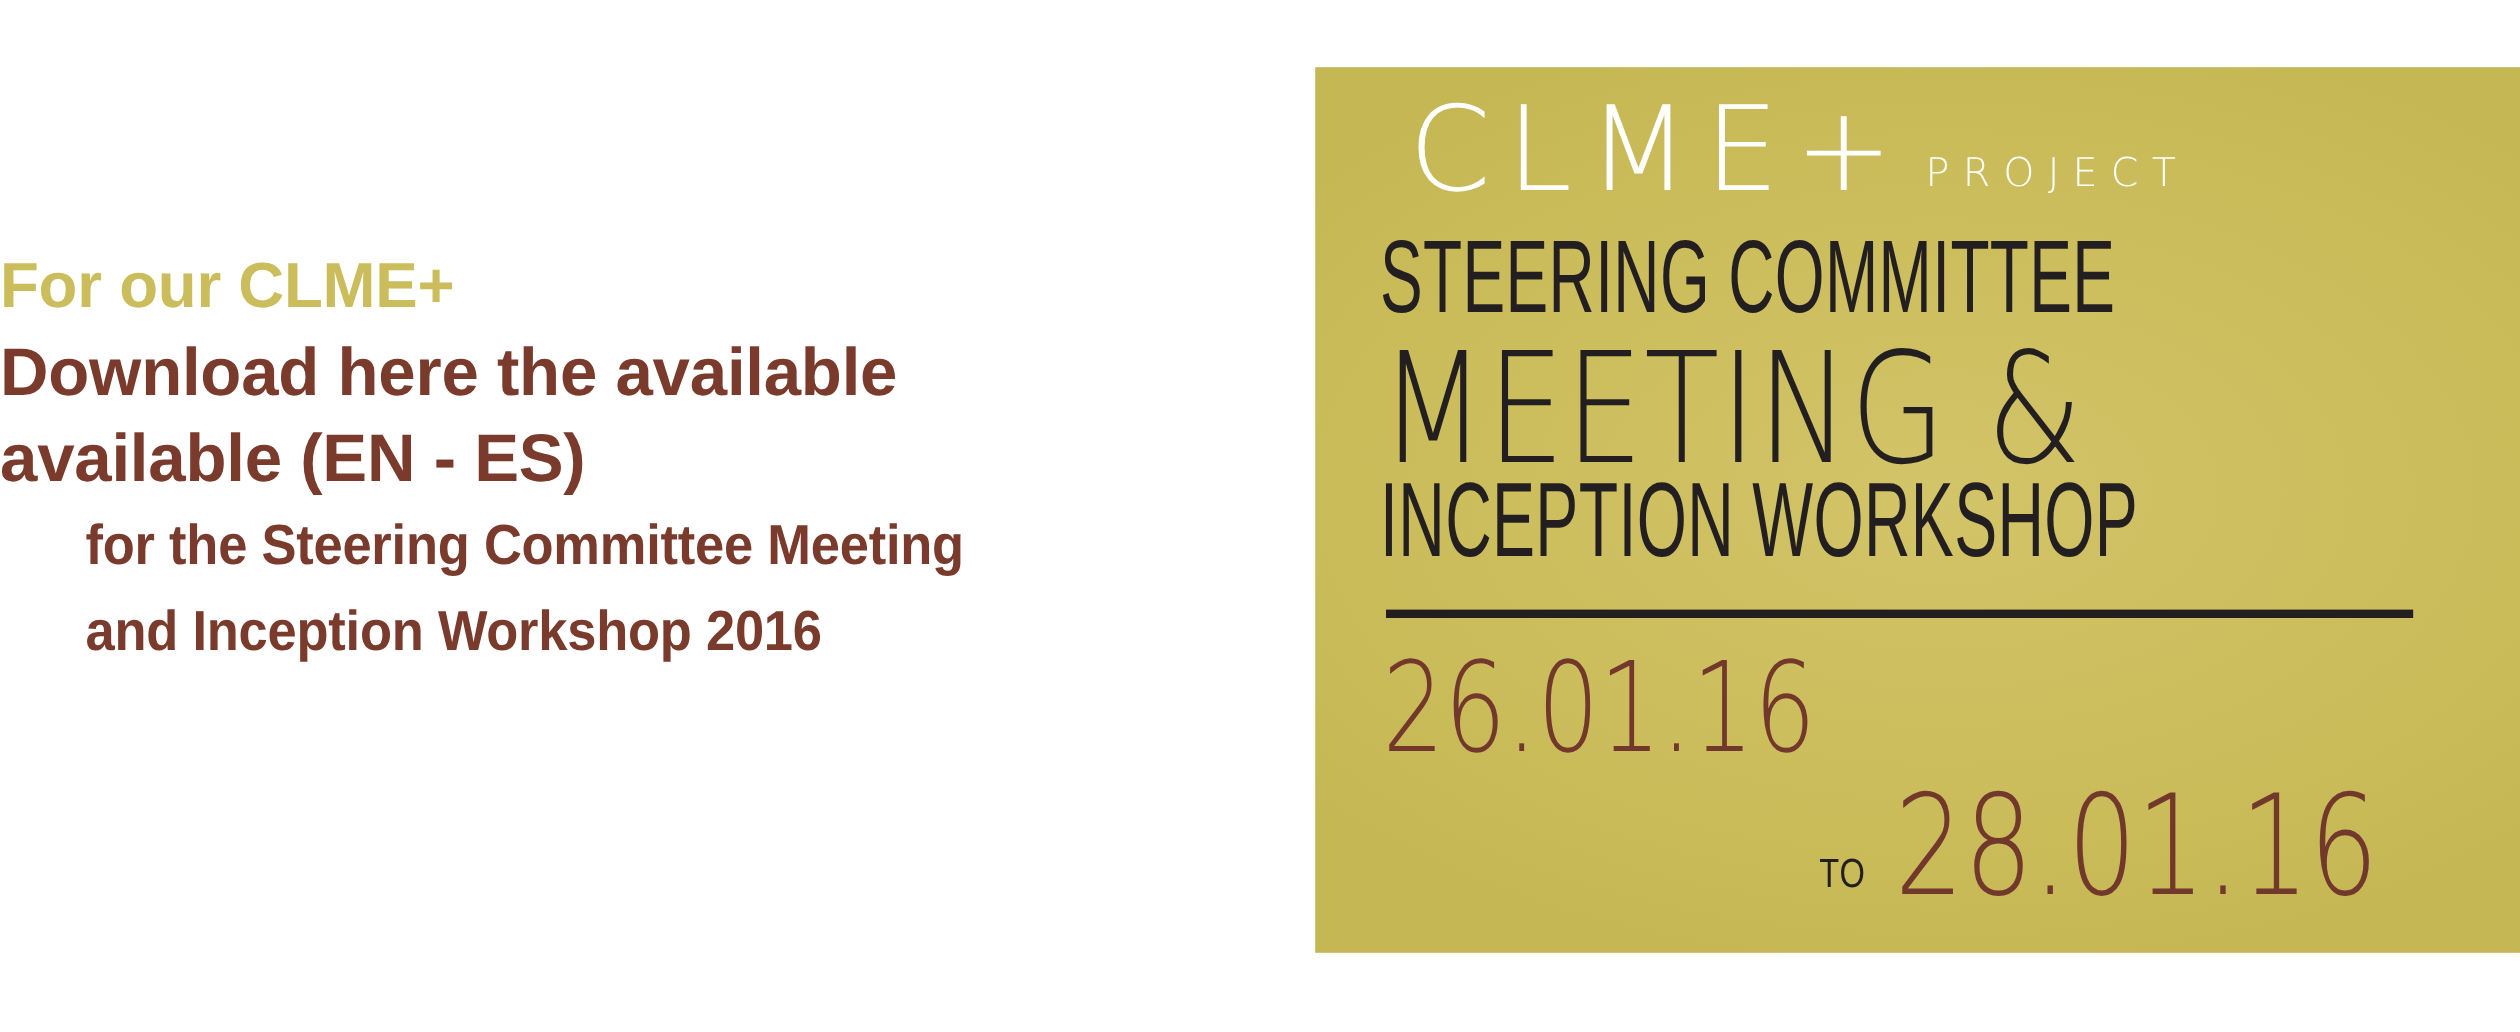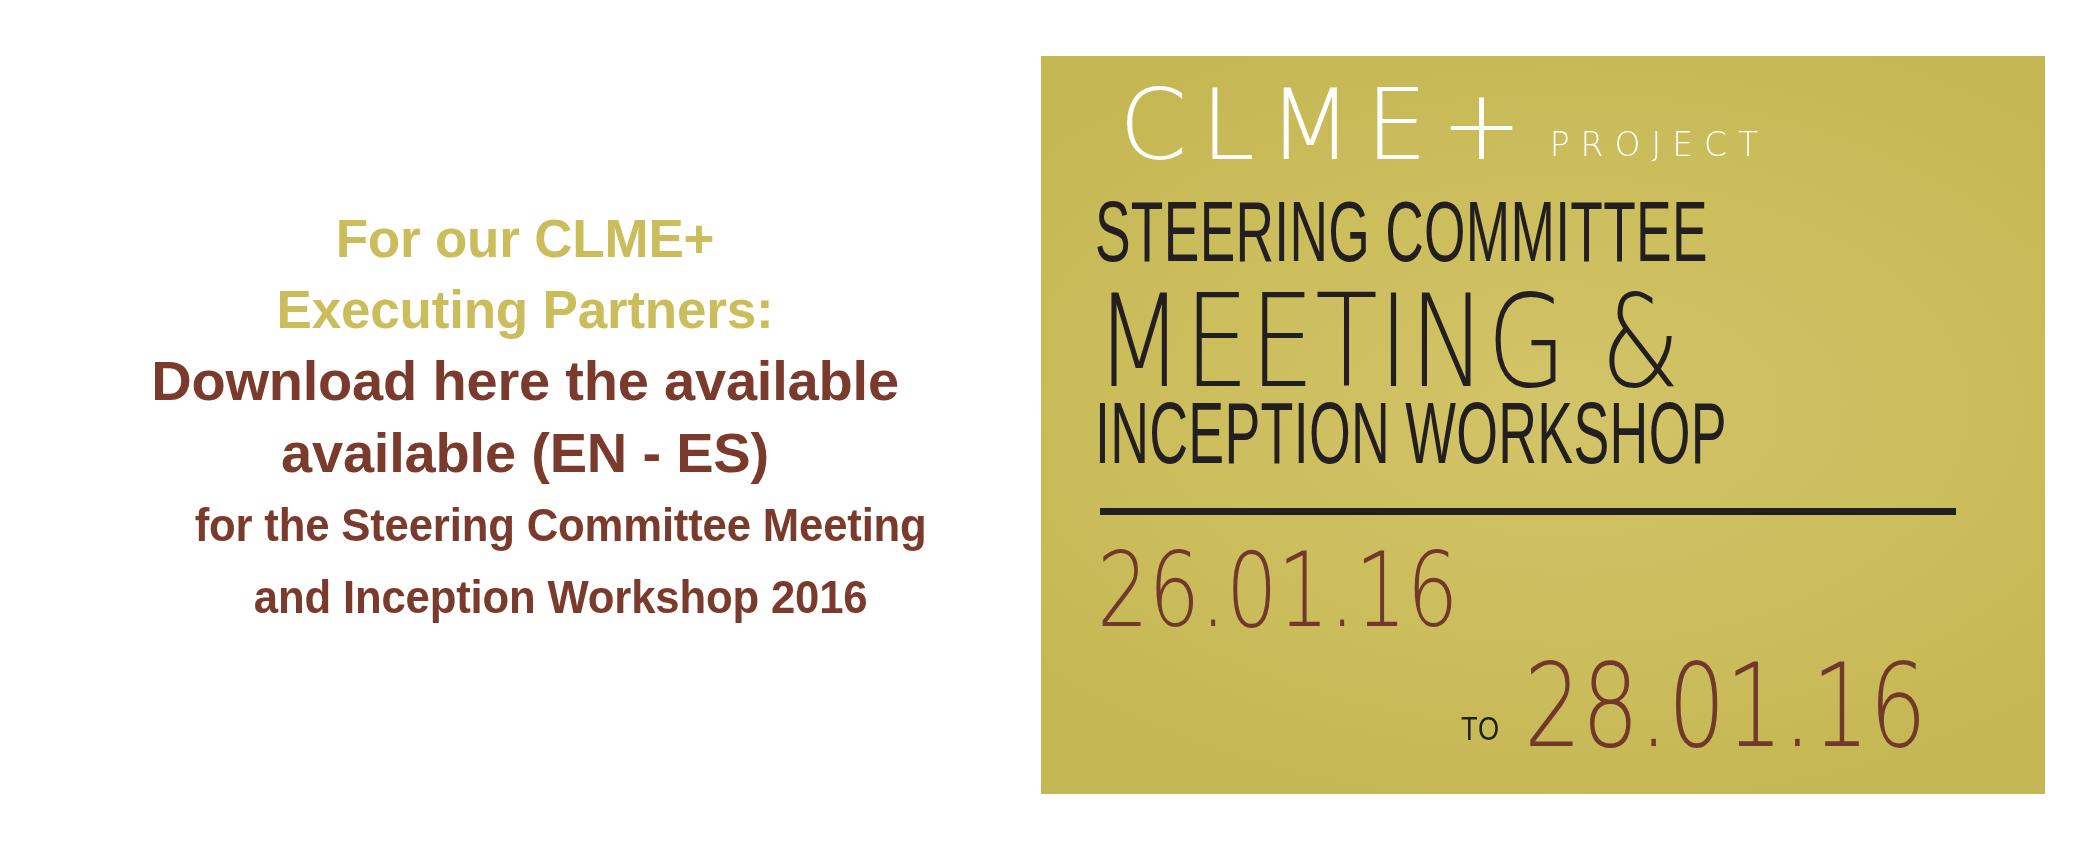"CLME+ PROJECT" #banner { left: 1041px -> 1096px }
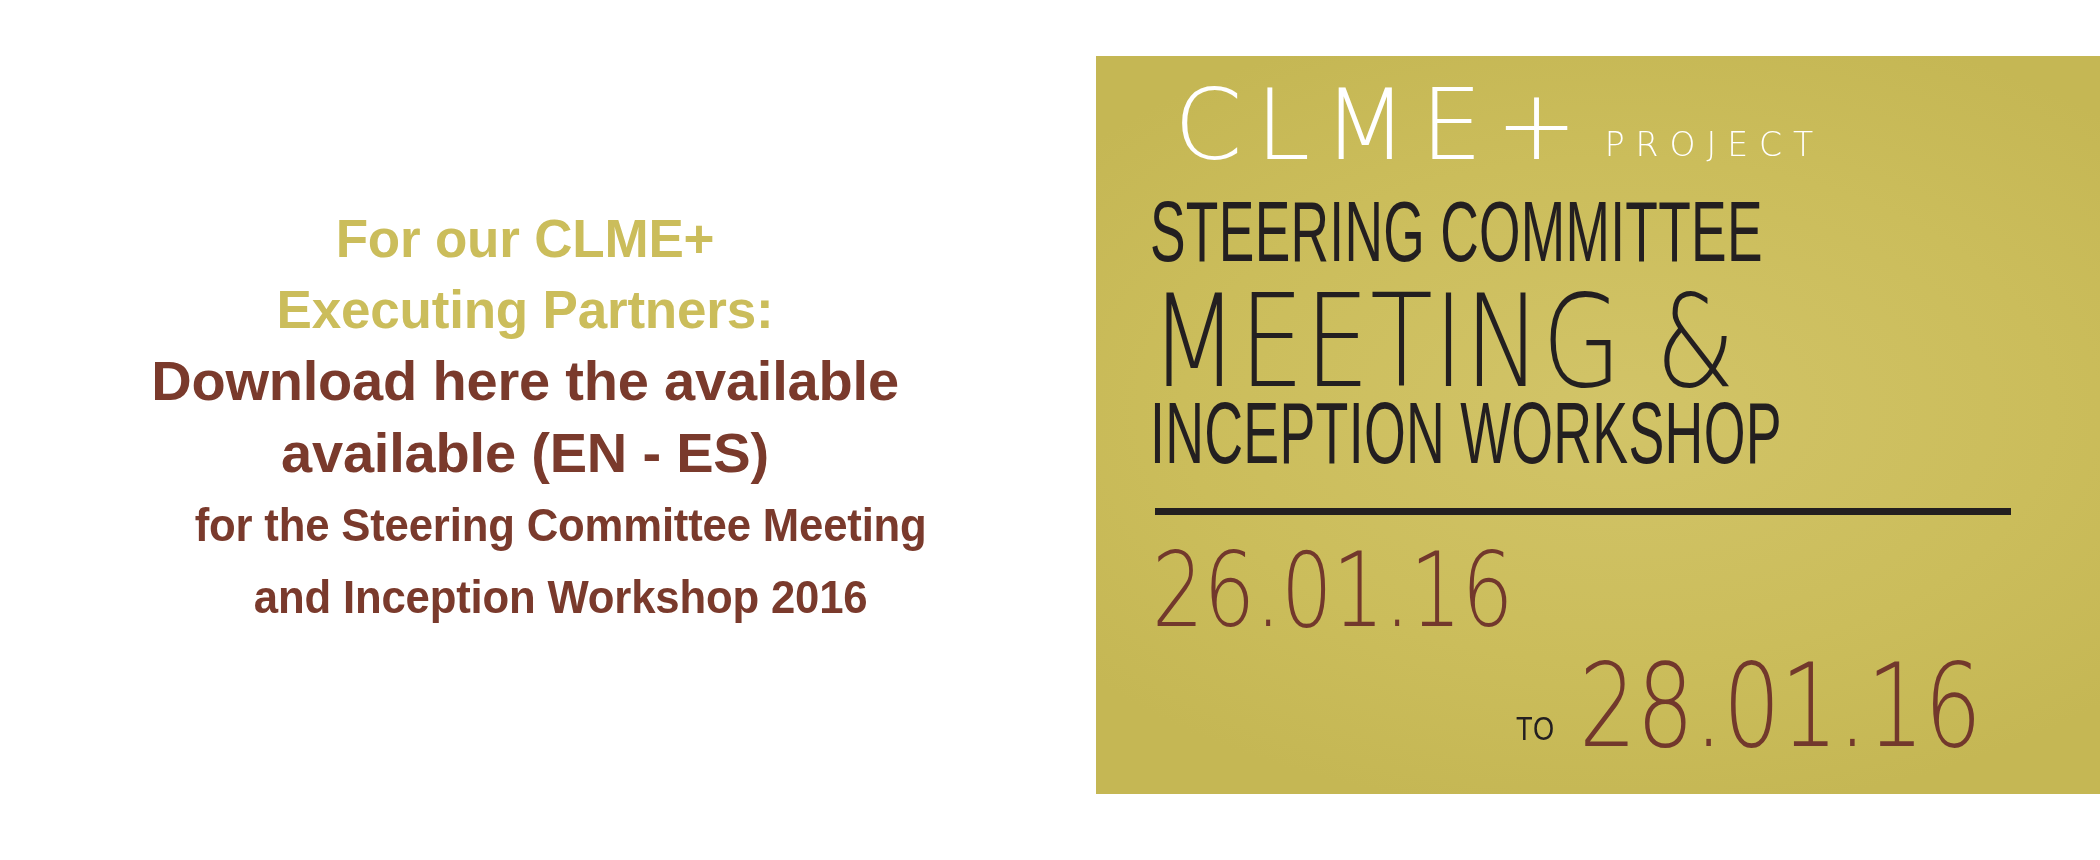"For our CLME+" #promo-block { padding-left: 16px -> none; text-align: center -> left }
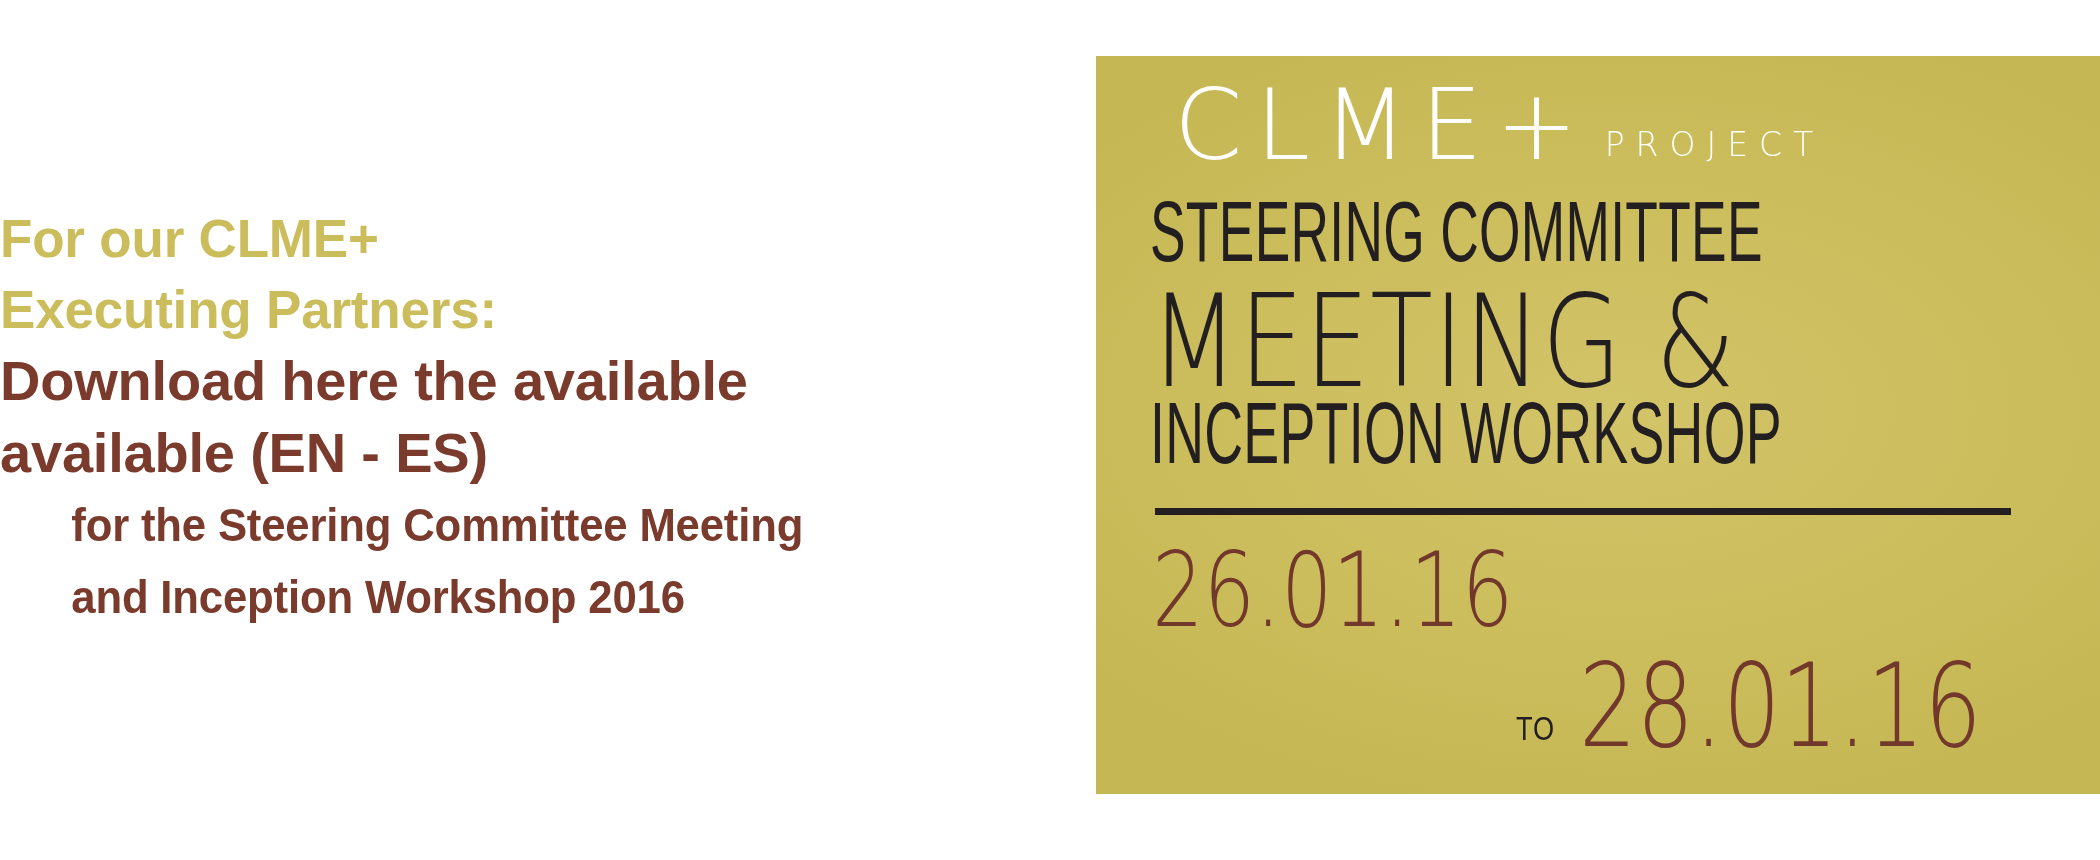"Executing Partners:" span.promo-line { html: <span>Executing Partners:</span> -> none }
